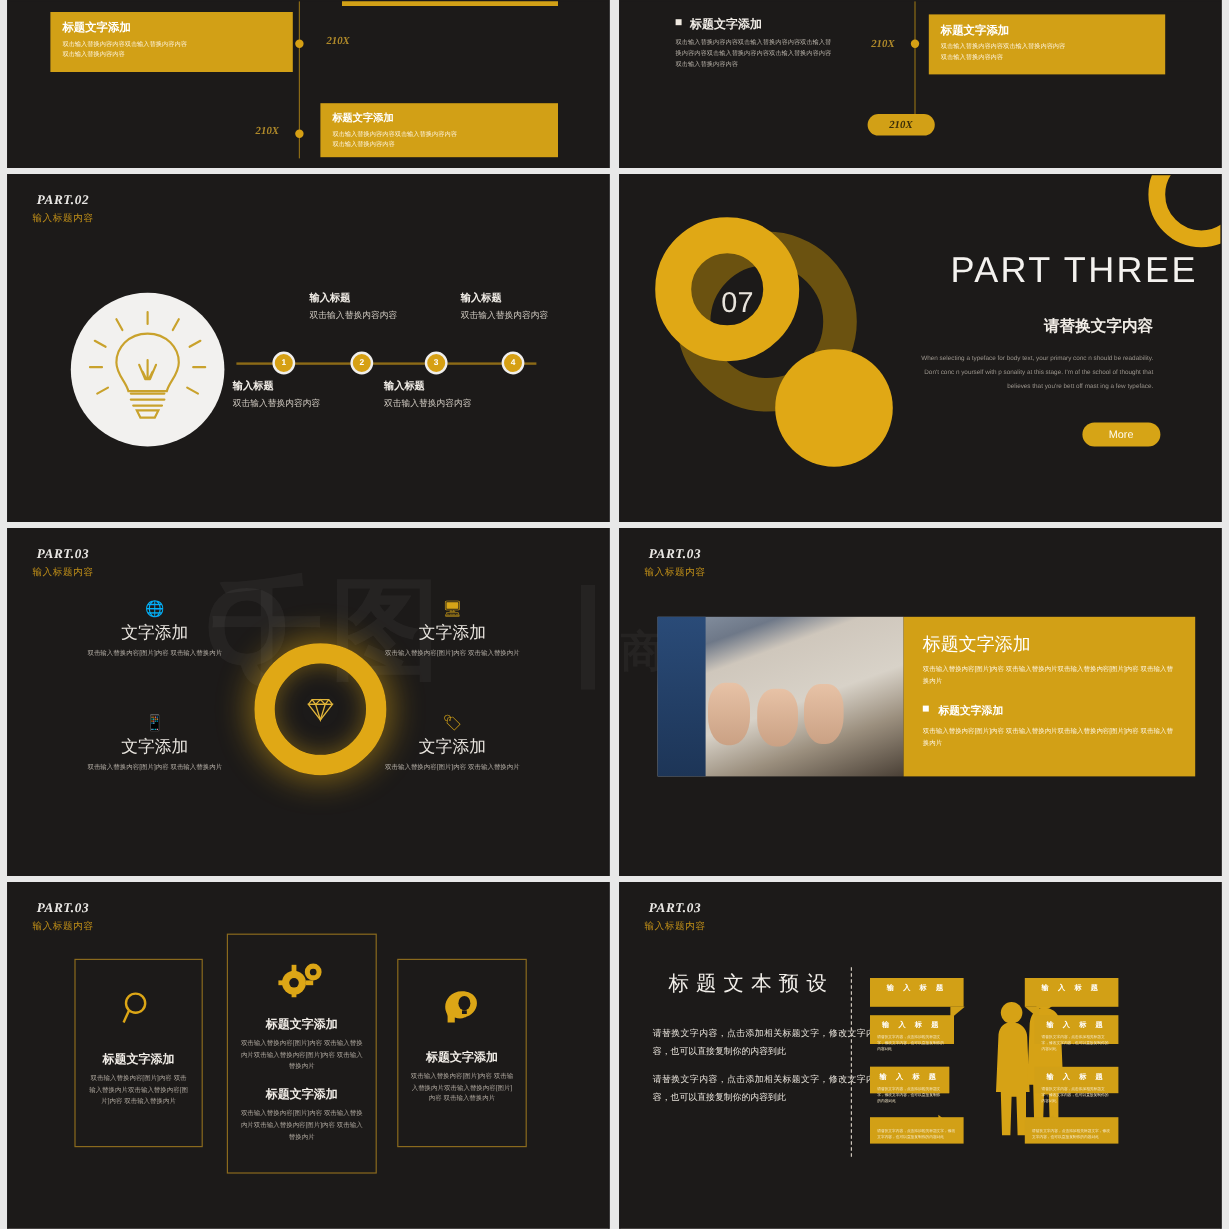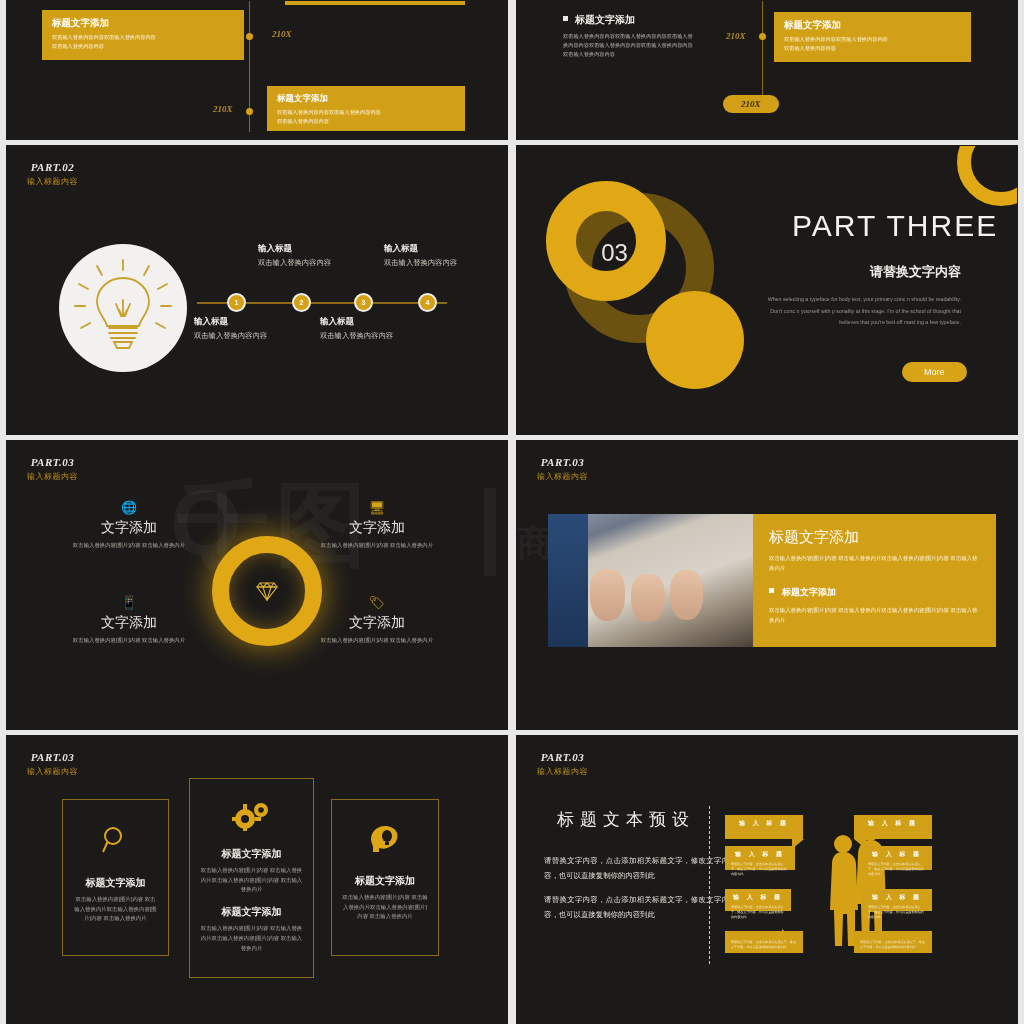"03" div { text: 03 -> 07 }
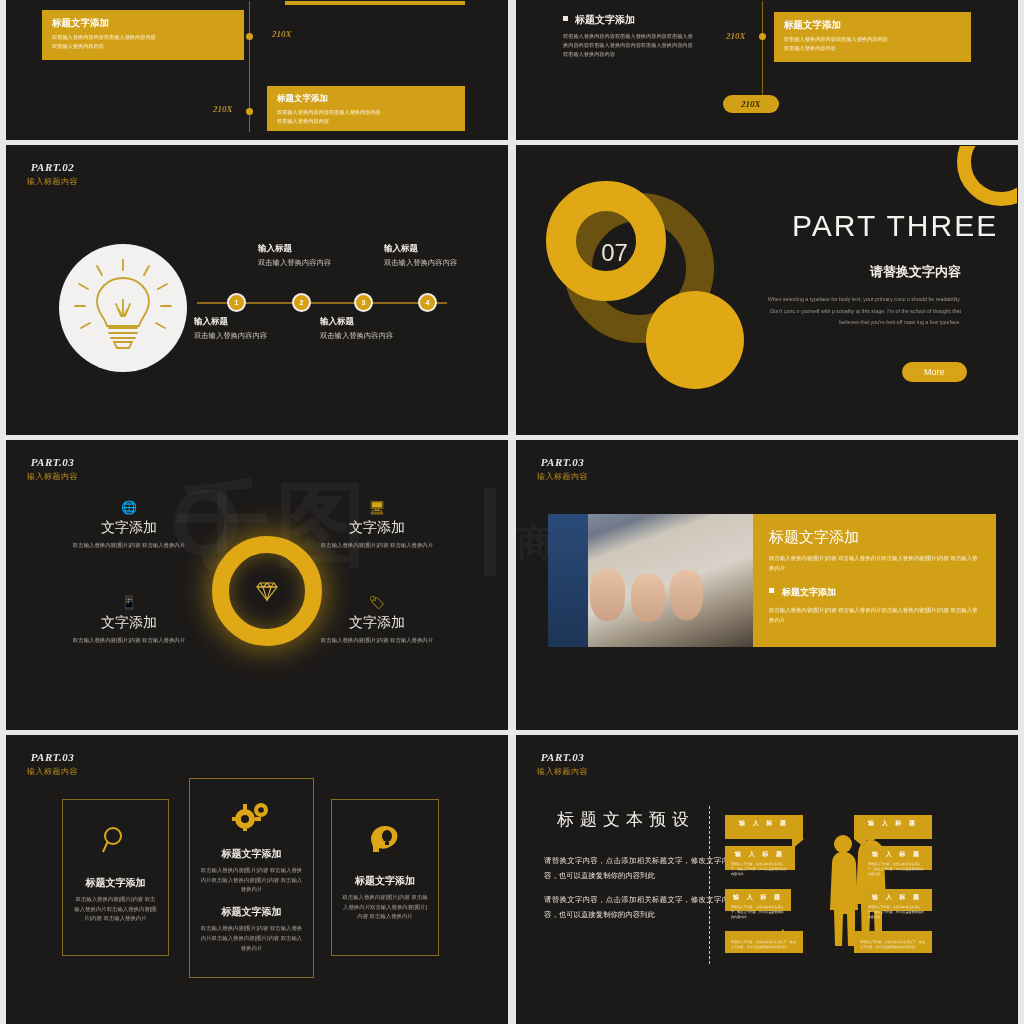"More" div.more-btn { top: 216px -> 206px }
